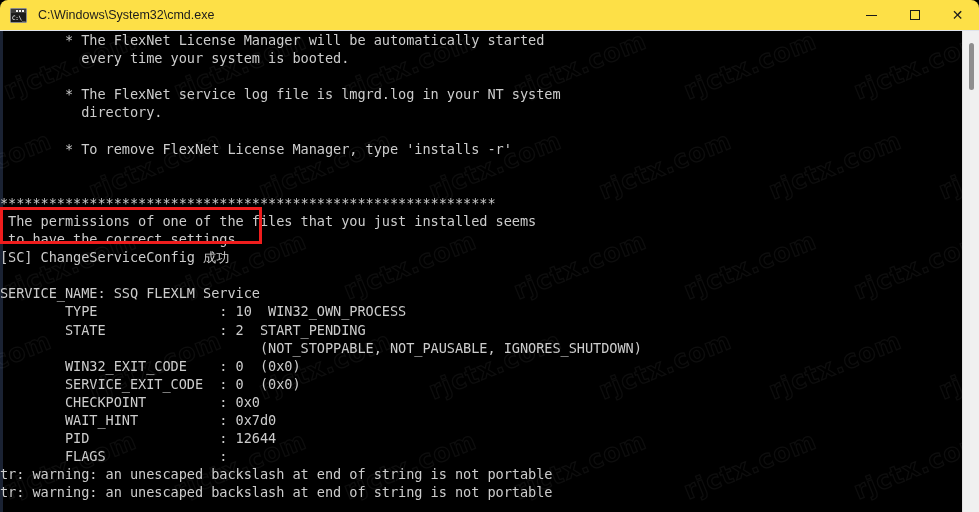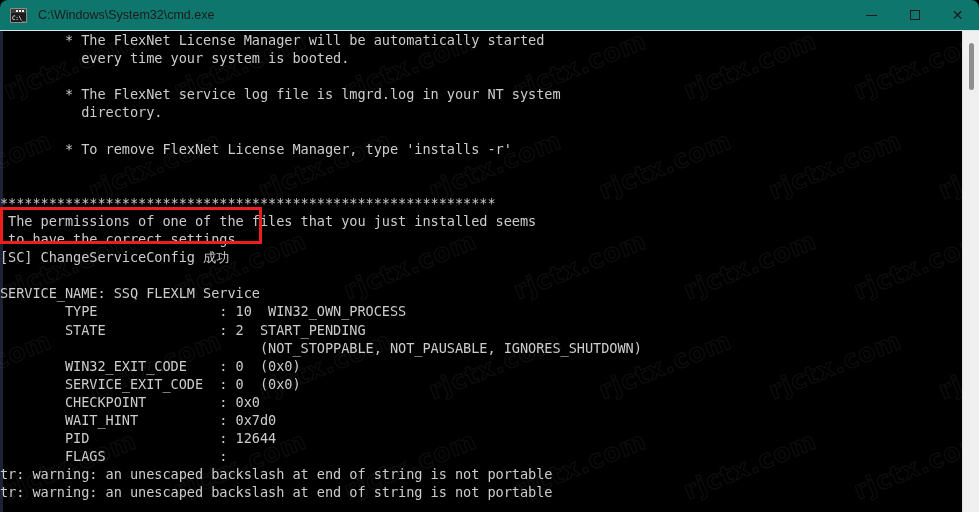"C:\Windows\System32\cmd.exe" .titlebar { background: #0f766e -> #fde047 }
